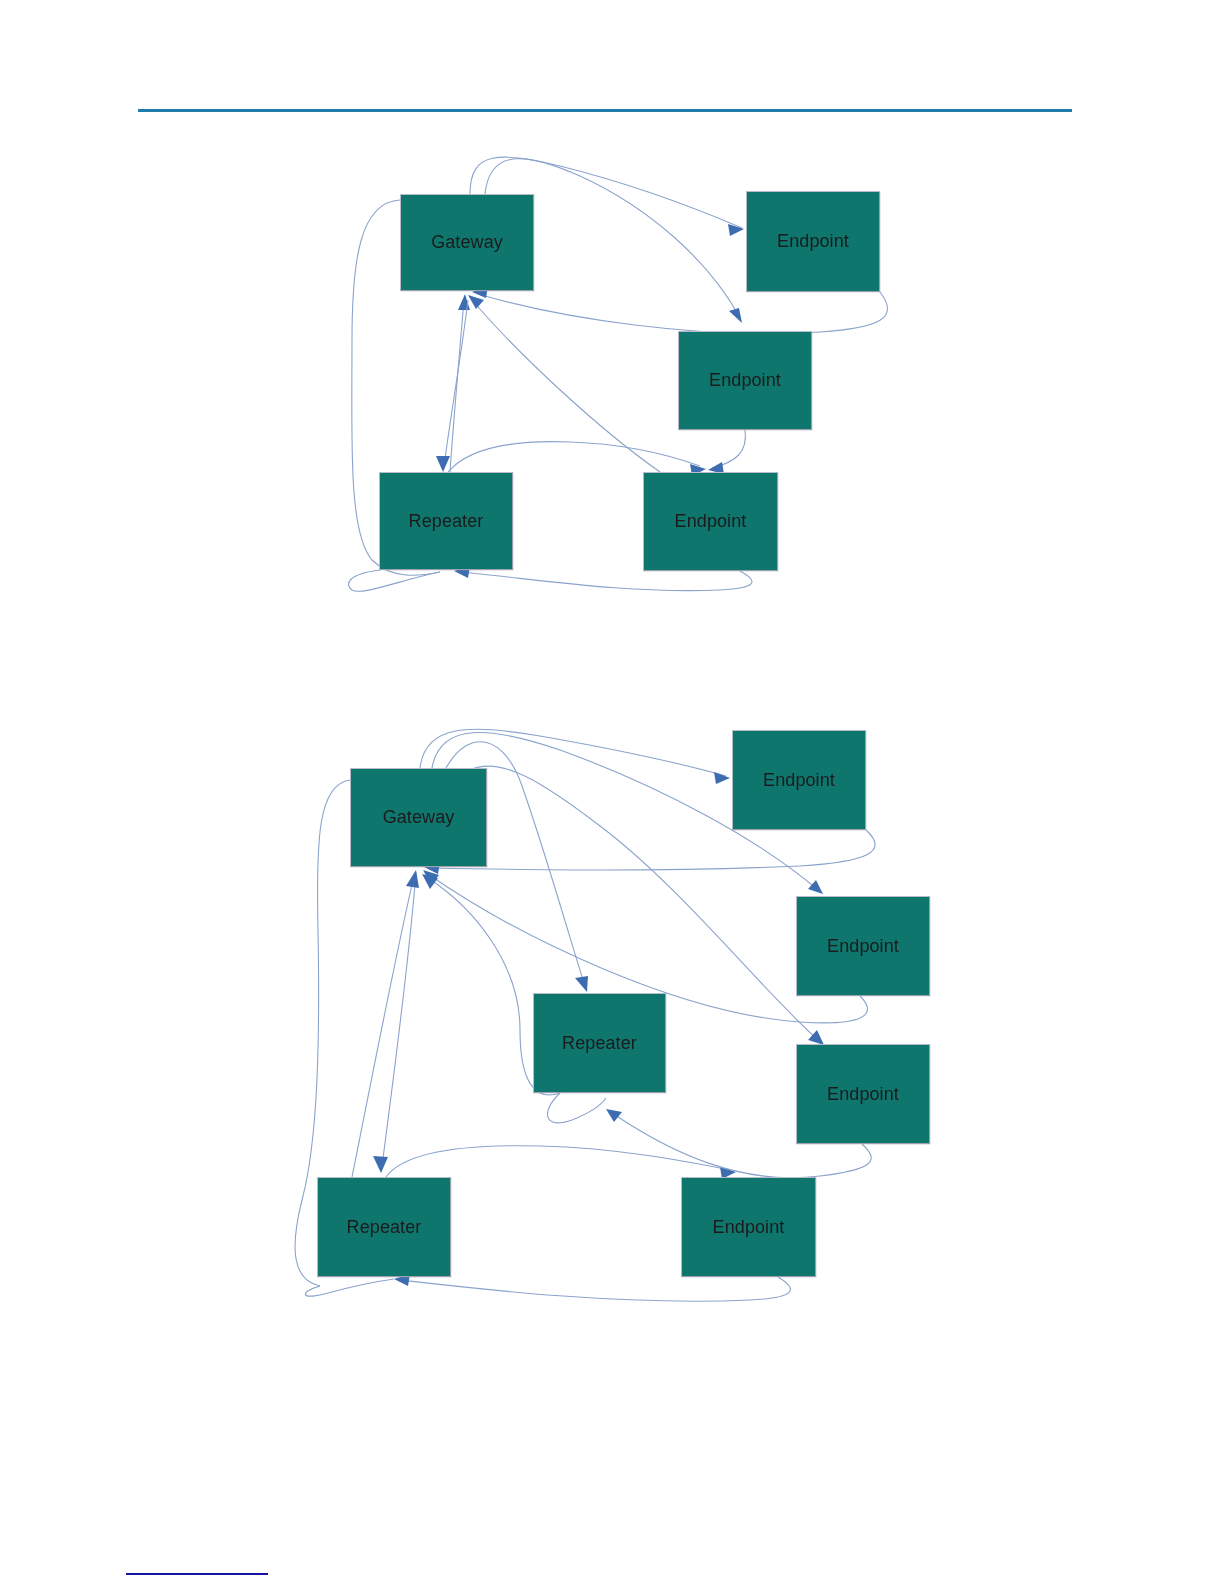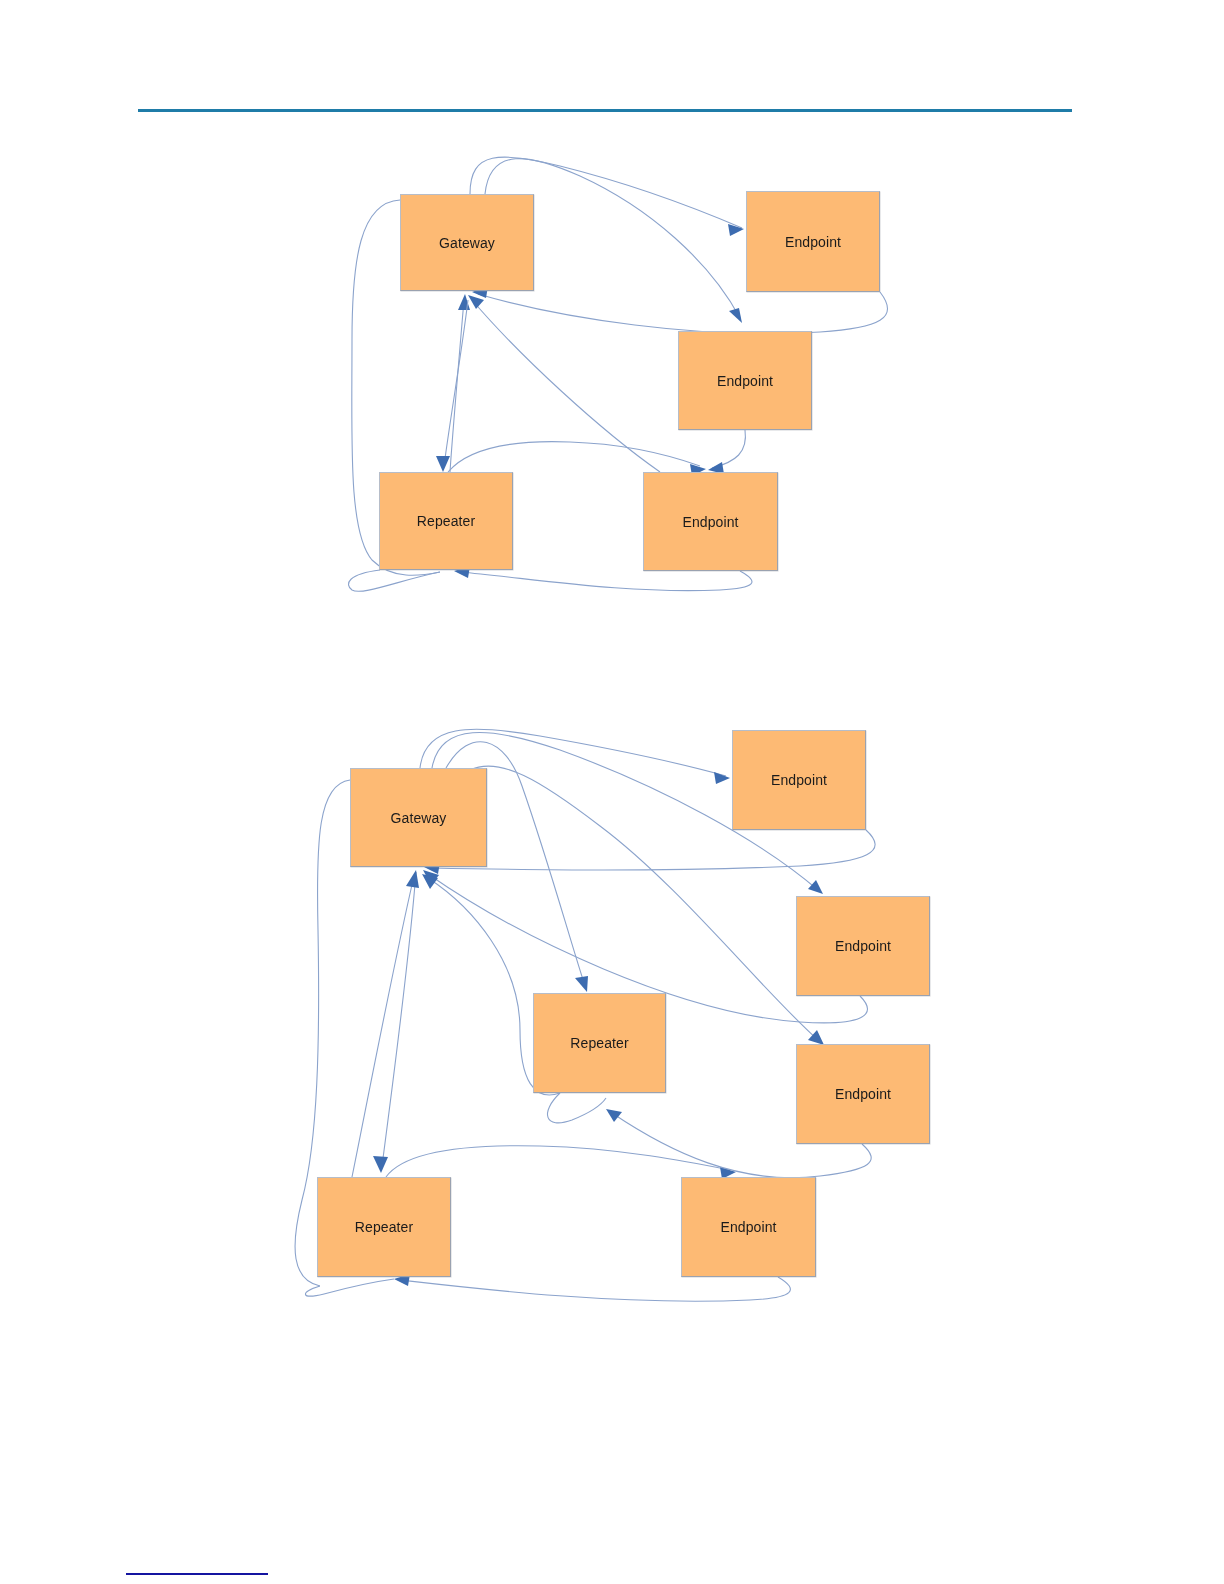"Gateway" .node-box { background: #fdba74 -> #0f766e; font-size: 14px -> 18px }
